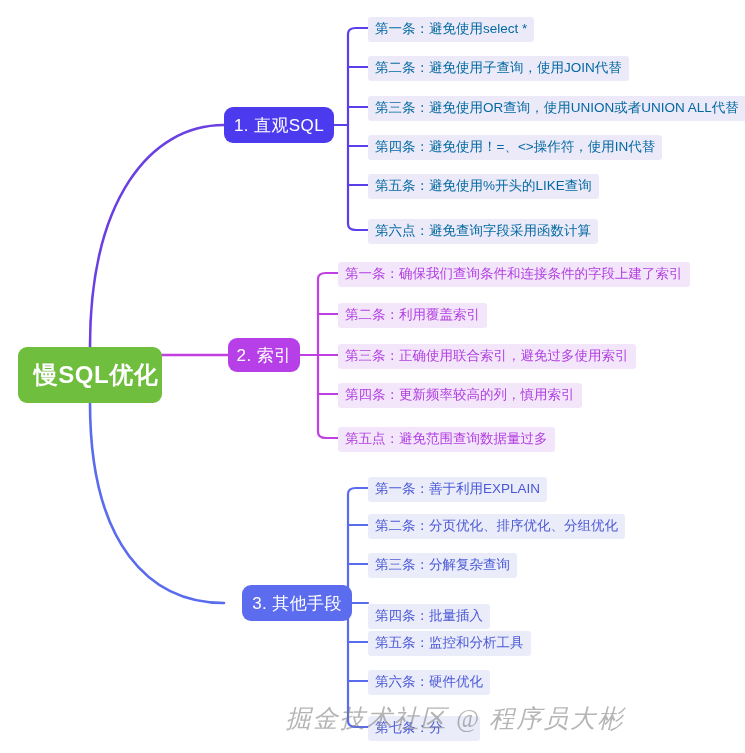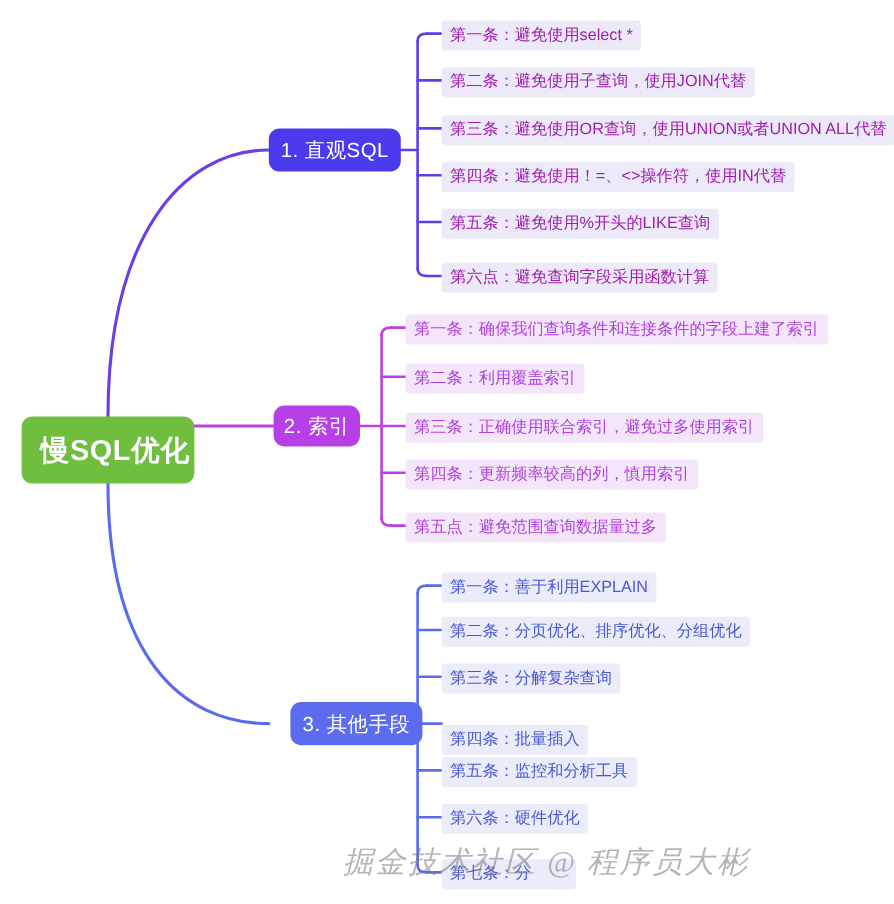"第一条：避免使用select *" .leaf-g1 { color: #a21caf -> #0369a1 }
